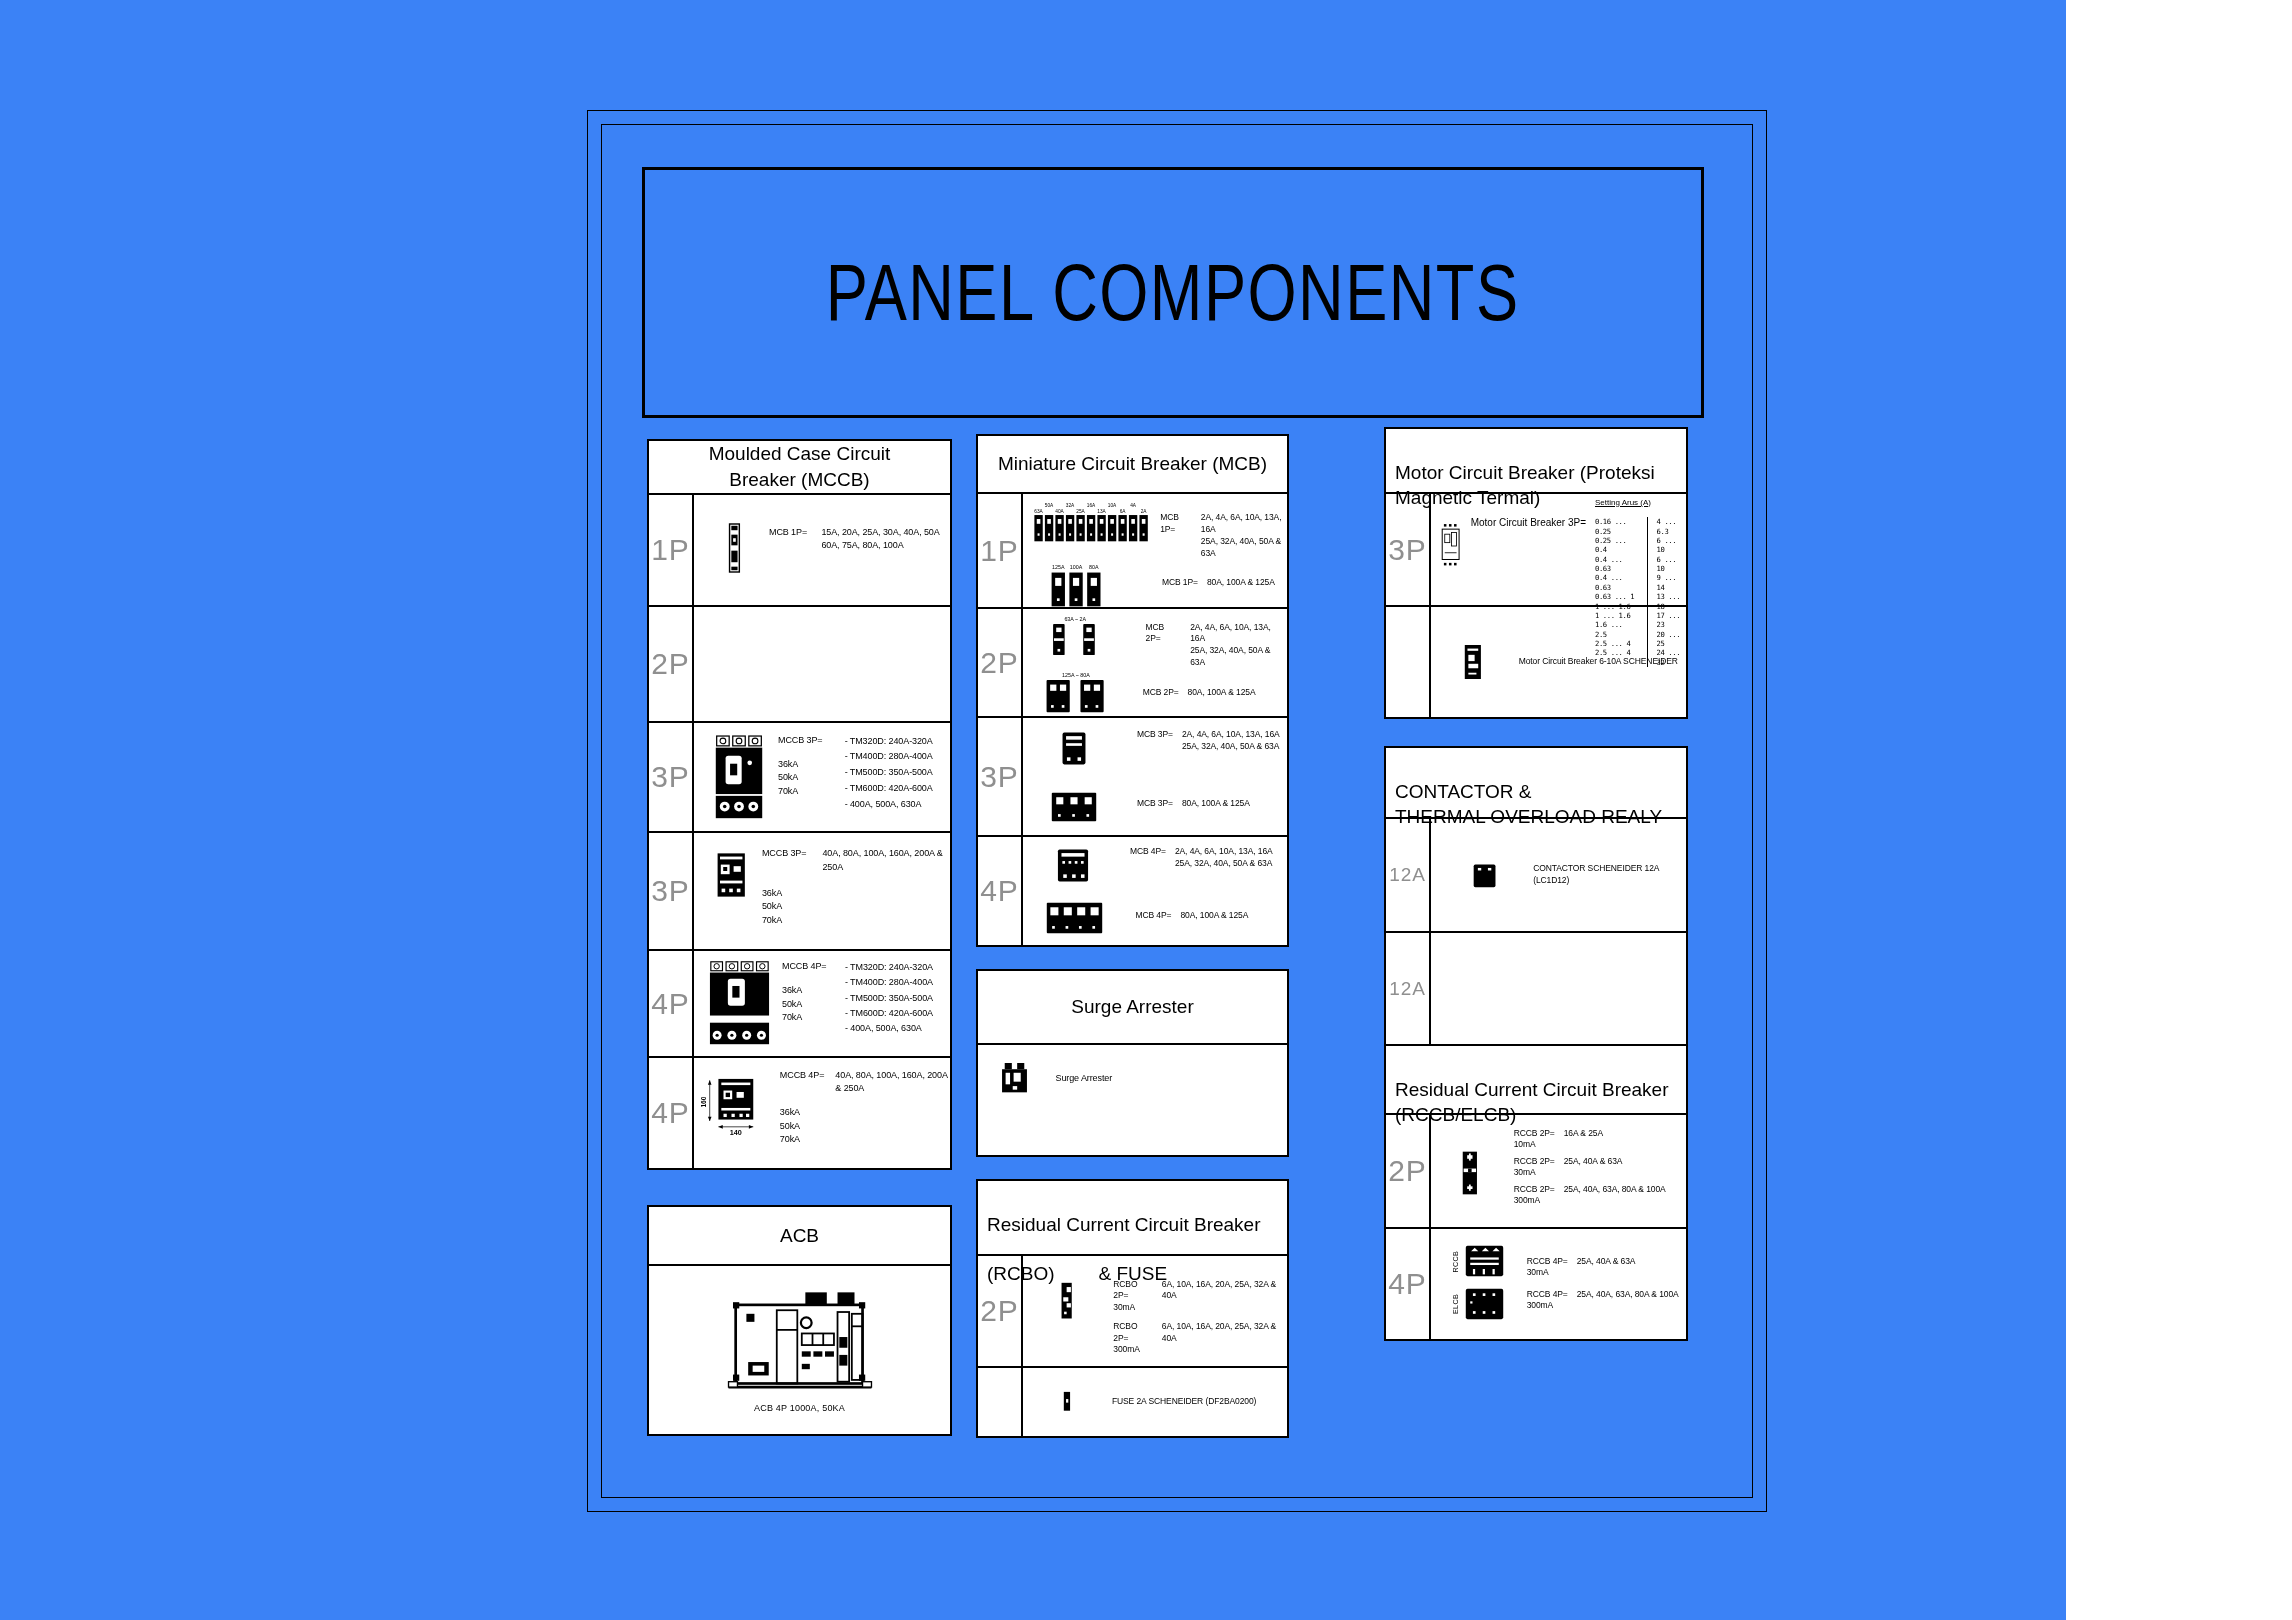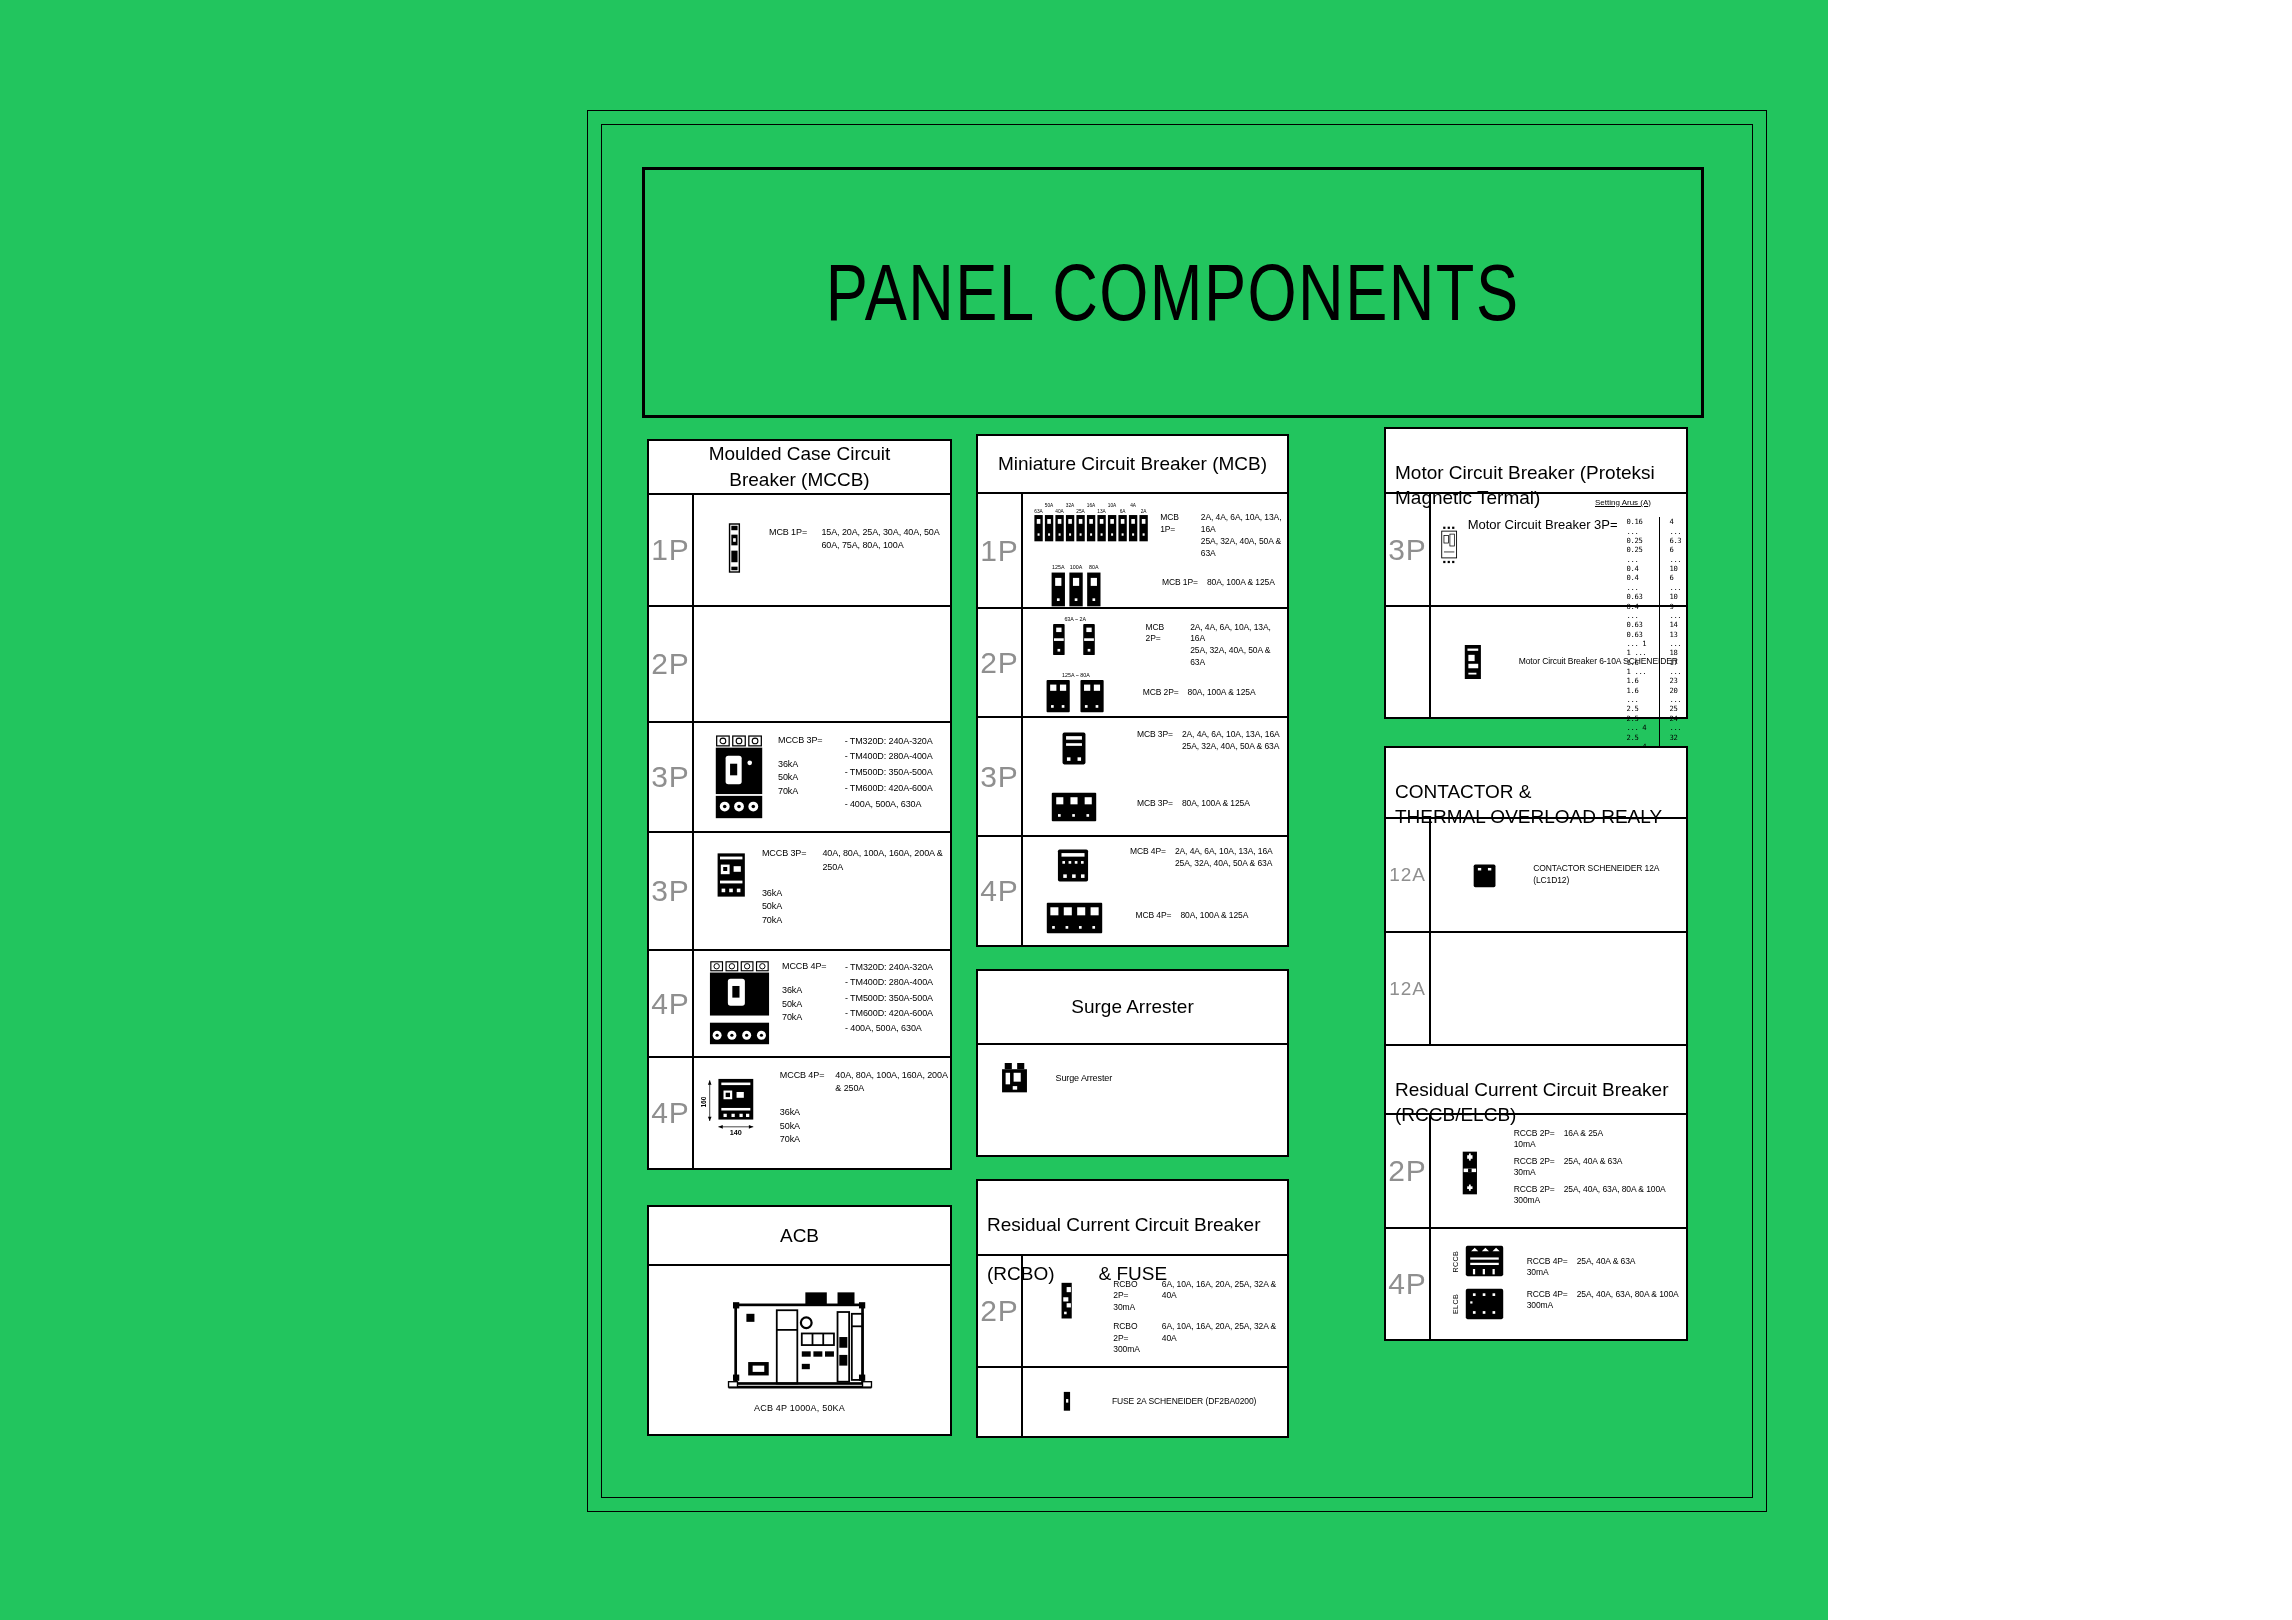"PANEL COMPONENTS" #canvas { background: #22c55e -> #3b82f6; width: 1828px -> 2066px }
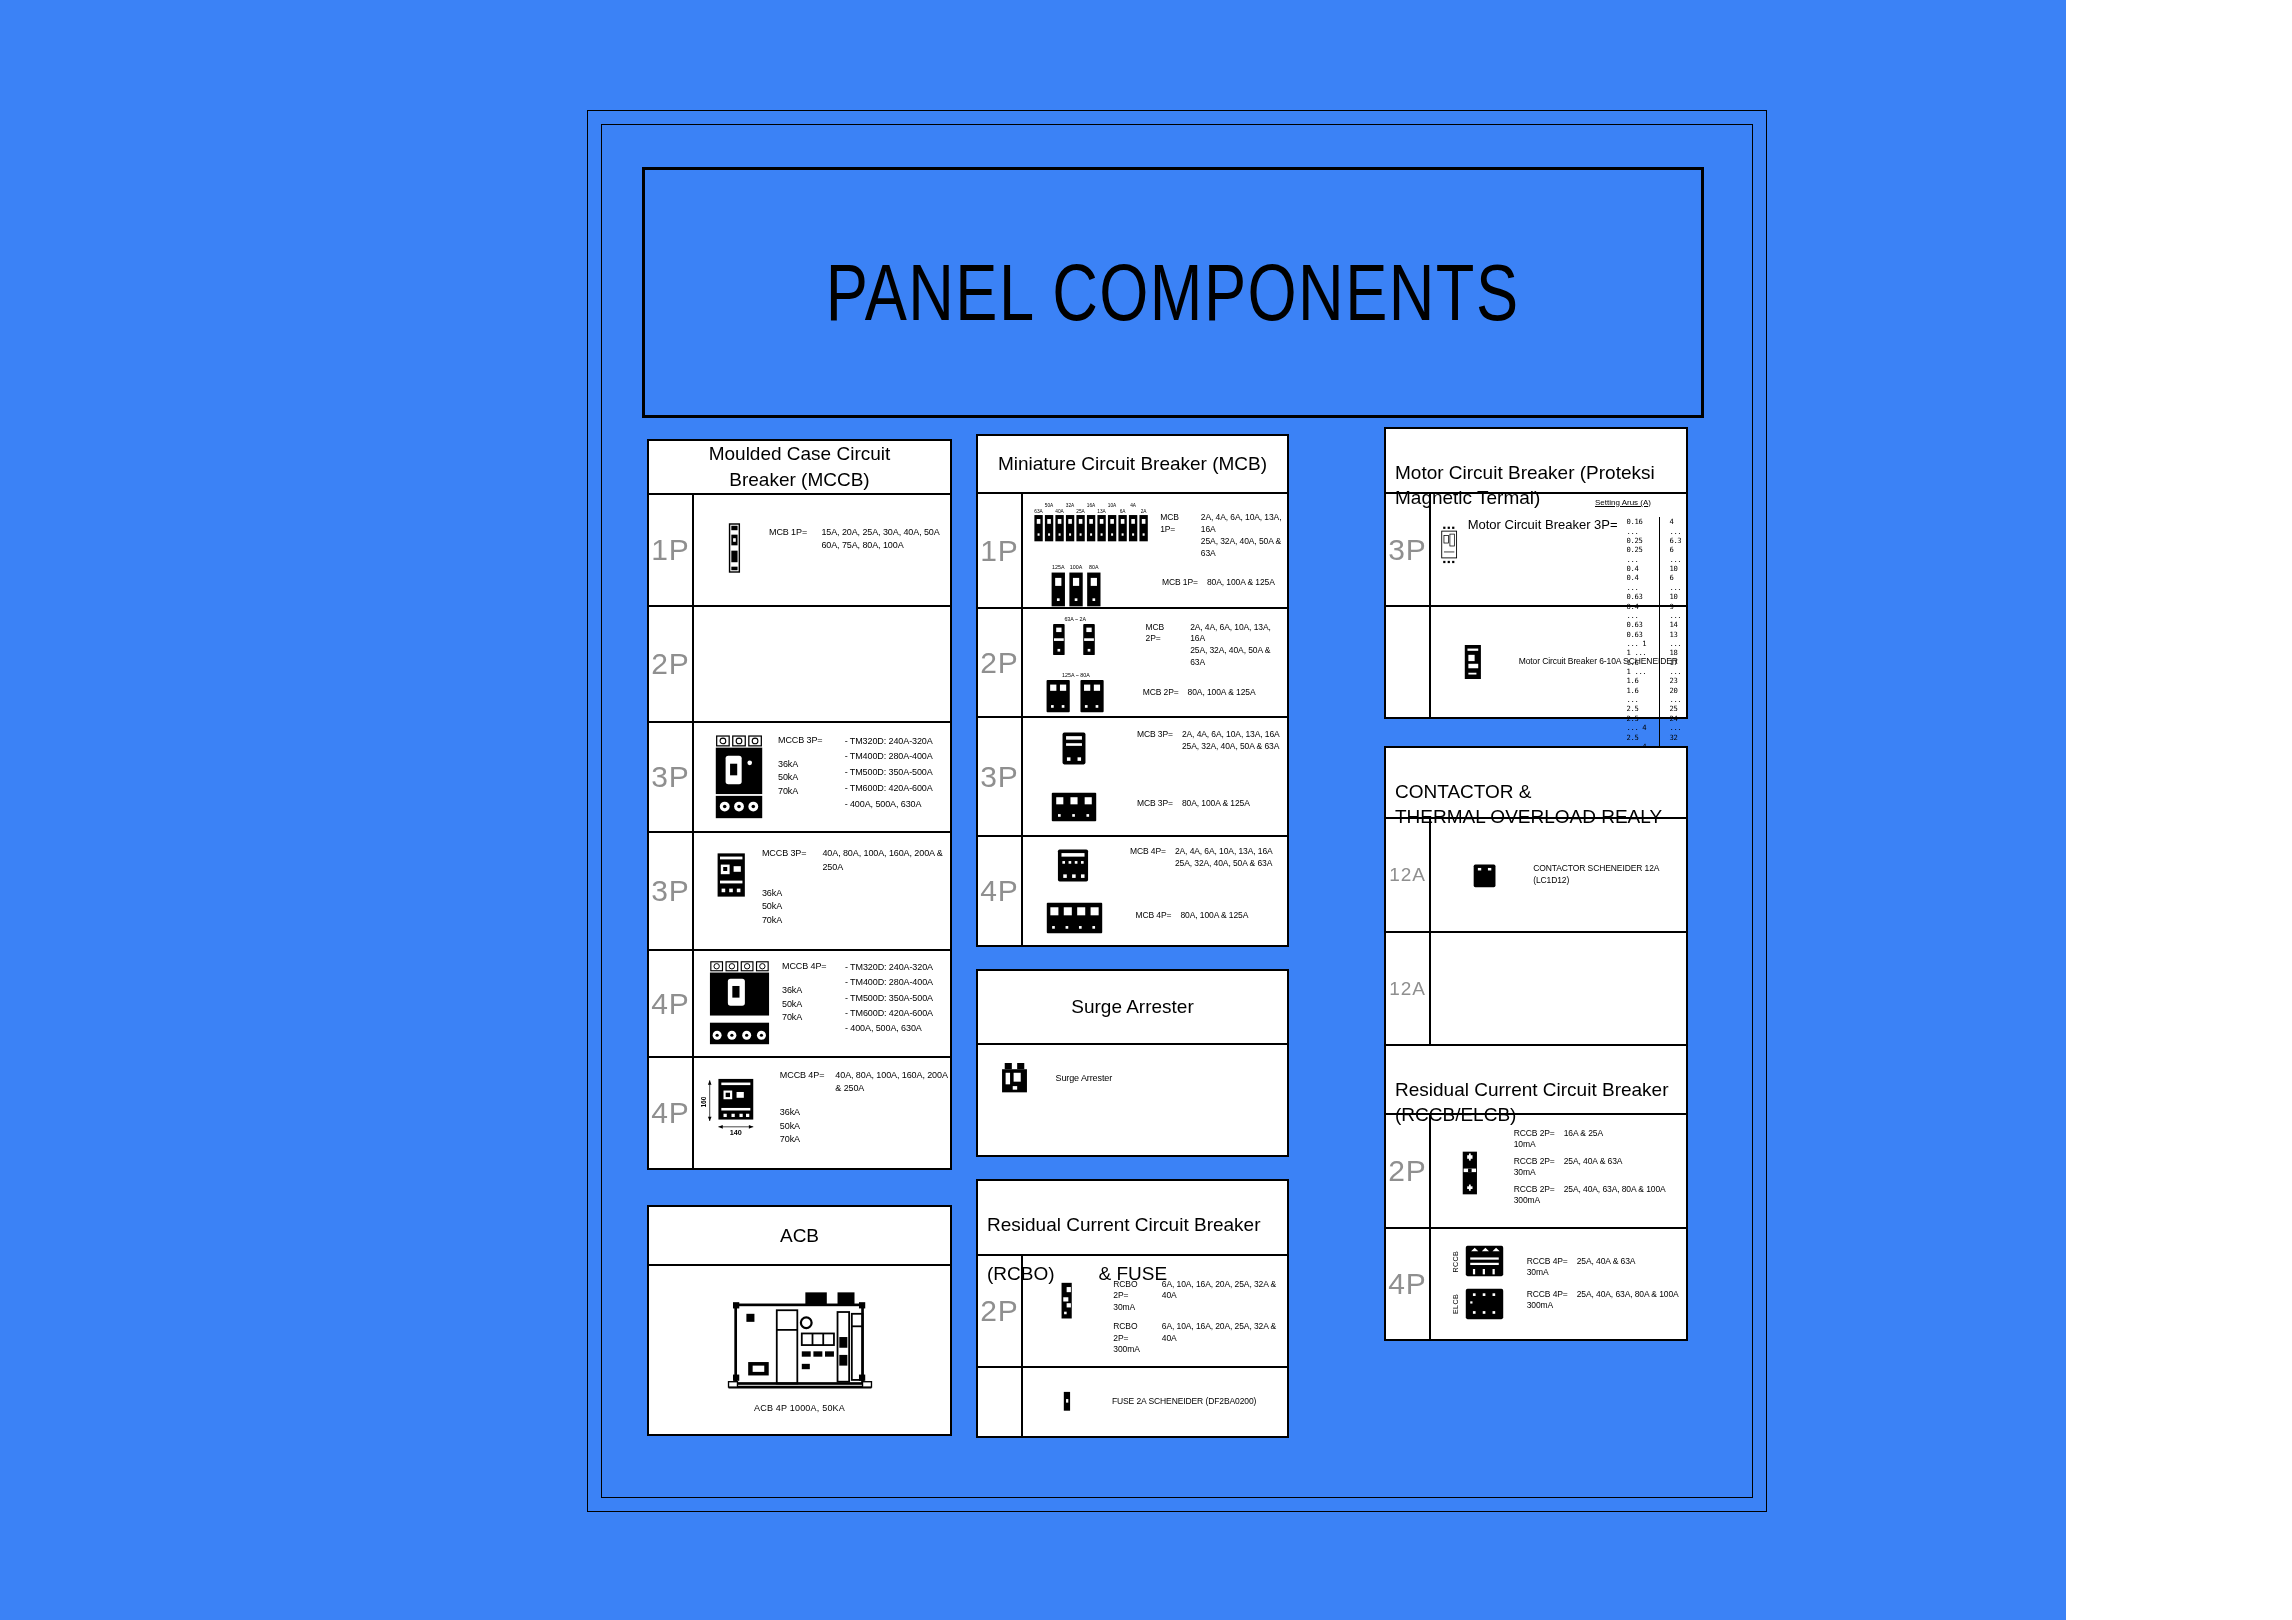"Motor Circuit Breaker 3P=" div { font-size: 13px -> 10px }
